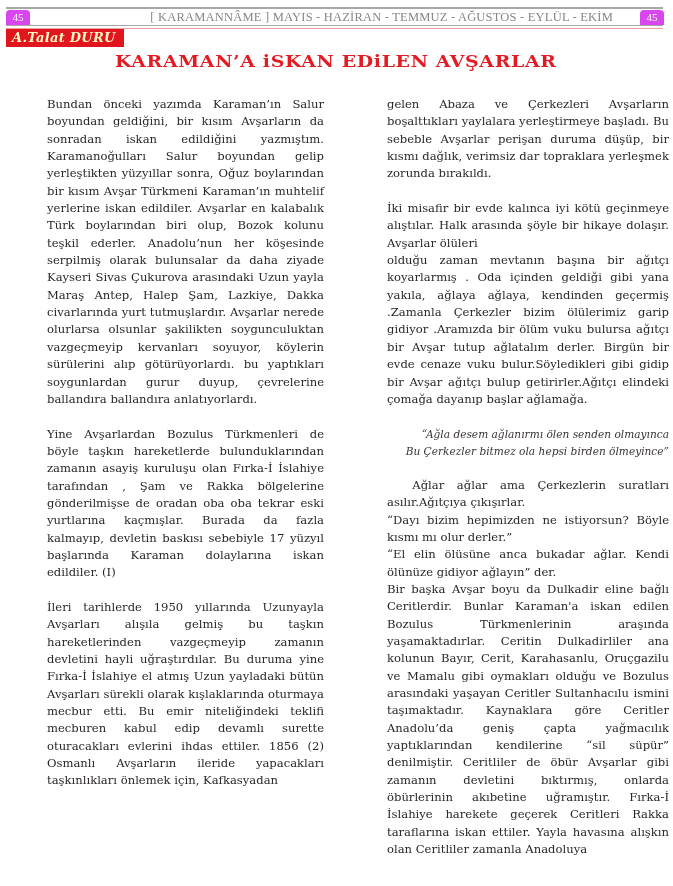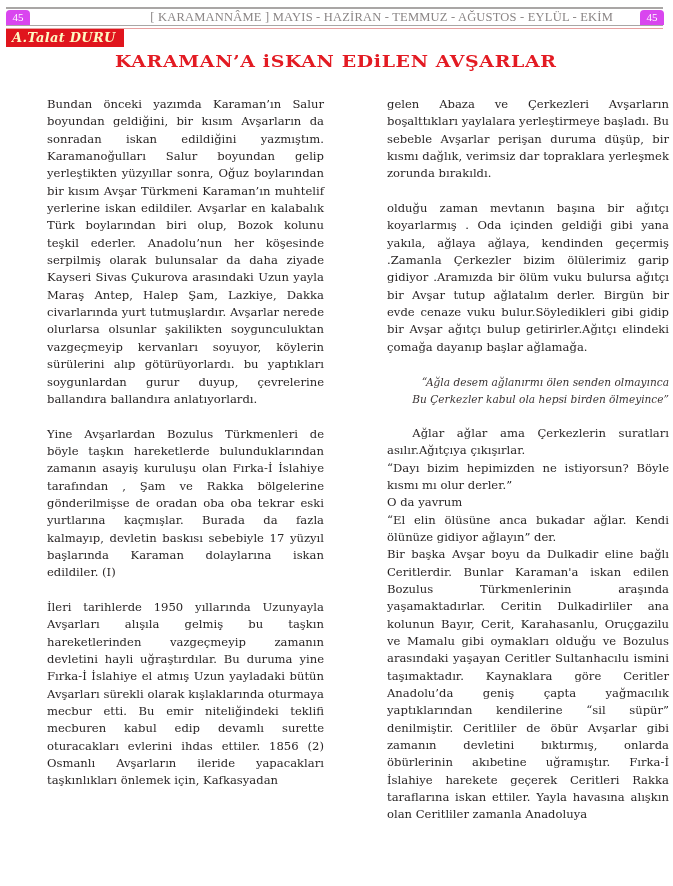"İki misafir bir evde kalınca" p { html: none -> <p>İki misafir bir evde kalınca iyi kötü geçinmeye alıştılar. Halk arasında şöyle bir hikaye dolaşır. Avşarlar ölüleri</p> }
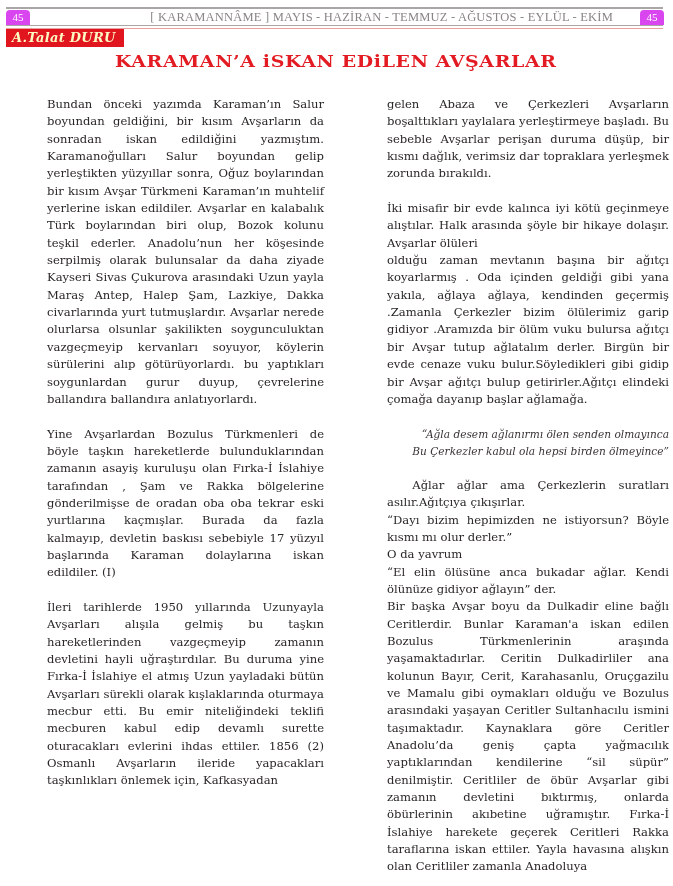"Bu Çerkezler kabul ola hepsi" p.quote { text: kabul -> bitmez }
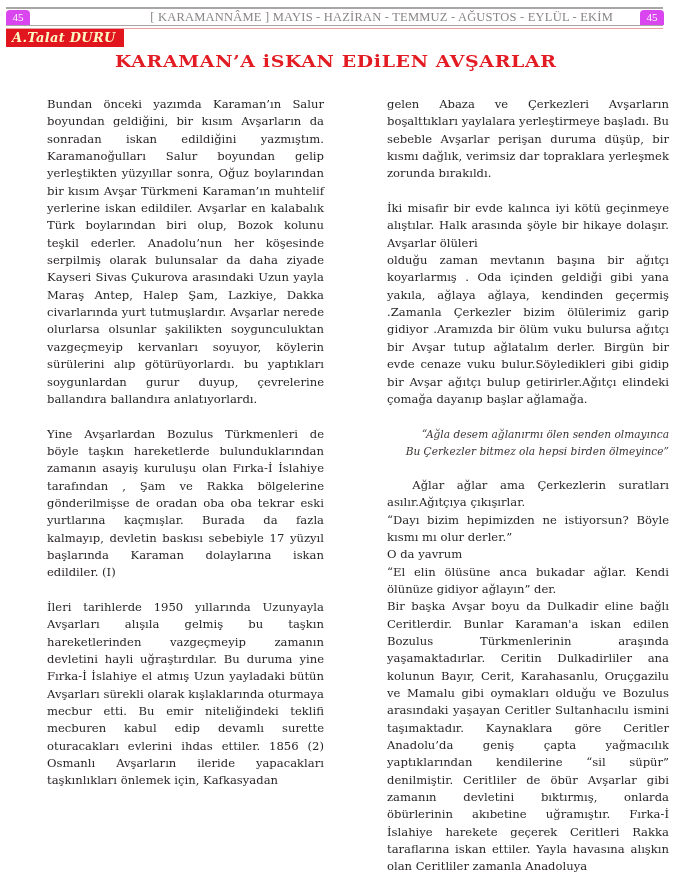"O da yavrum" p { html: <p>O da yavrum</p> -> none }
